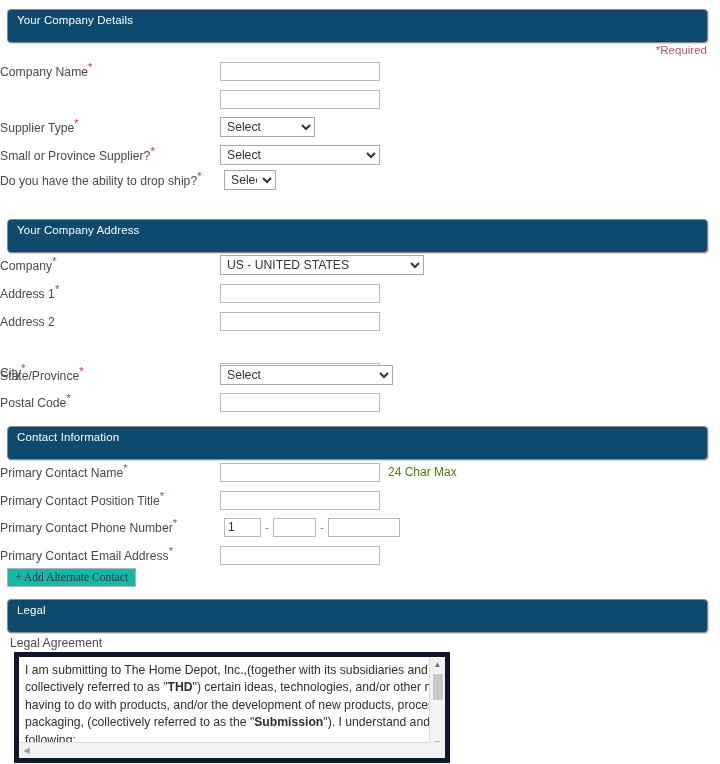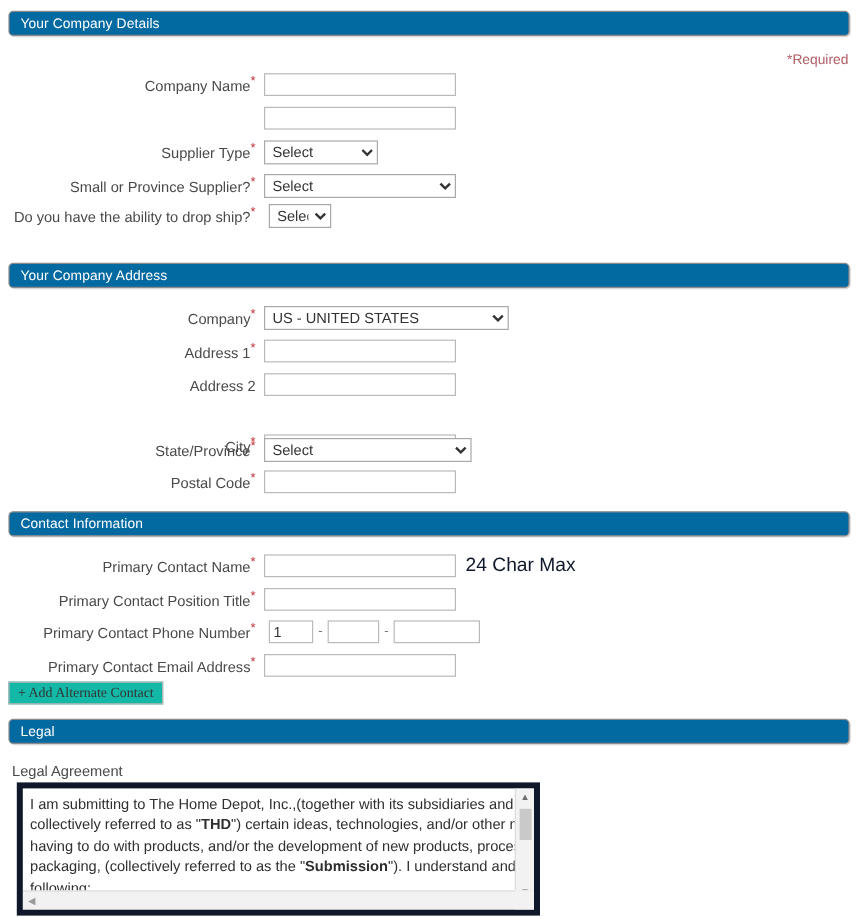"Your Company Details" .section-bar { background: #0369a1 -> #0c4a6e; height: 21px -> 34px }
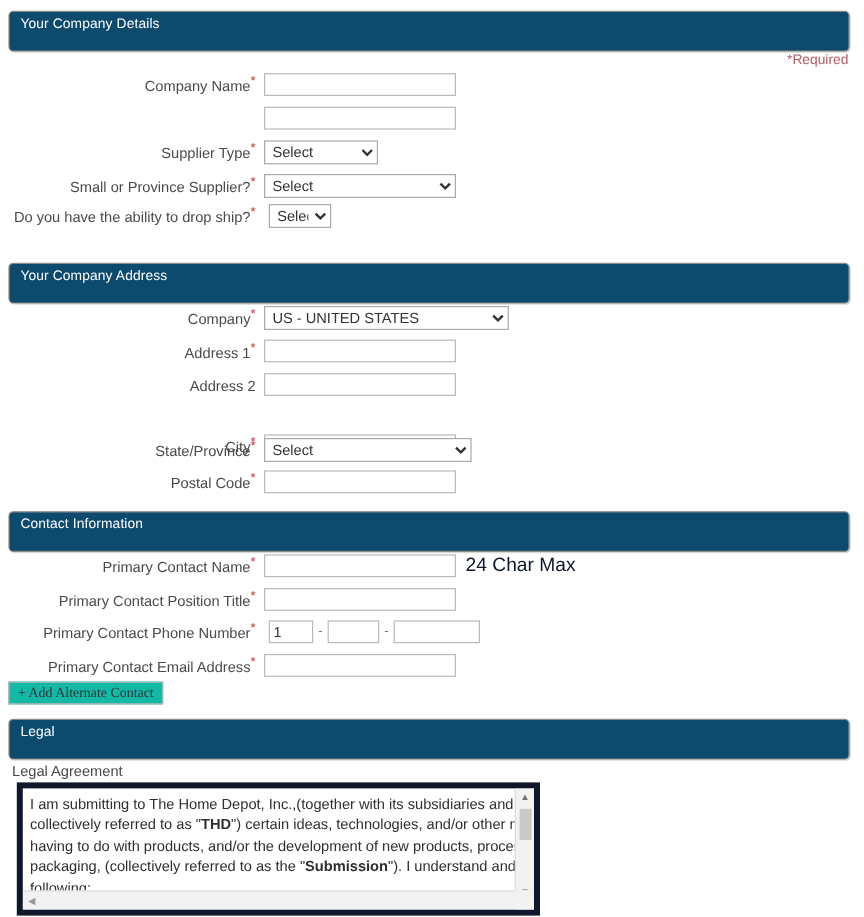"Company Name*" .lbl { text-align: right -> left }
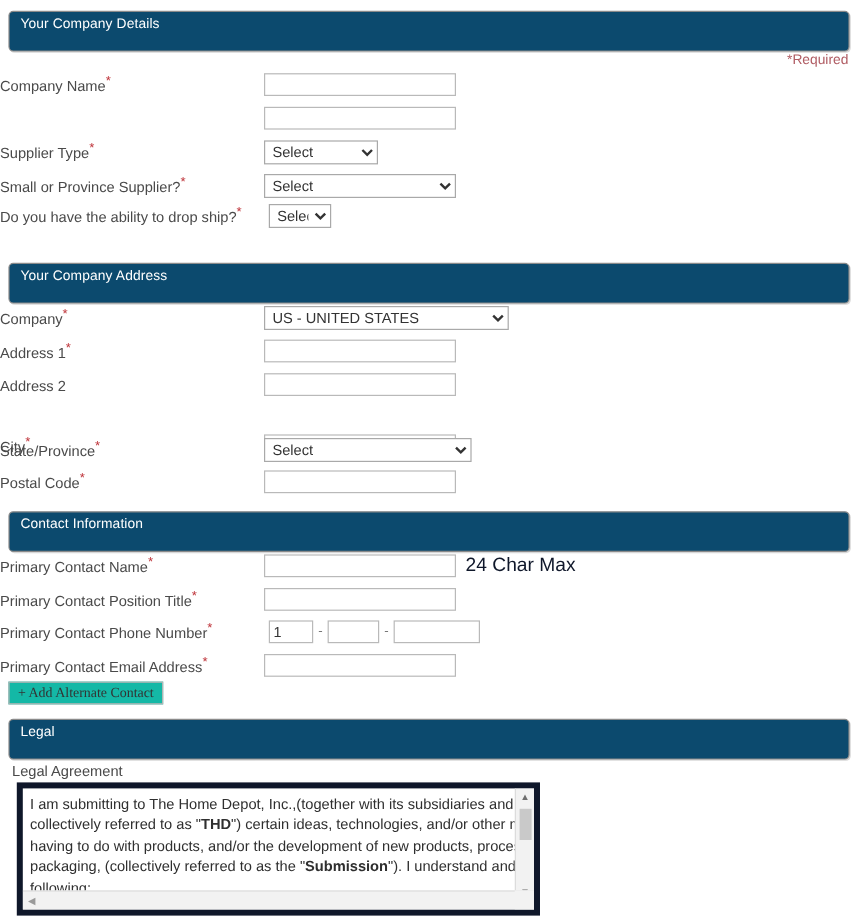"24 Char Max" .hint { color: #0f172a -> #4d7c0f; font-size: 16px -> 12px }
